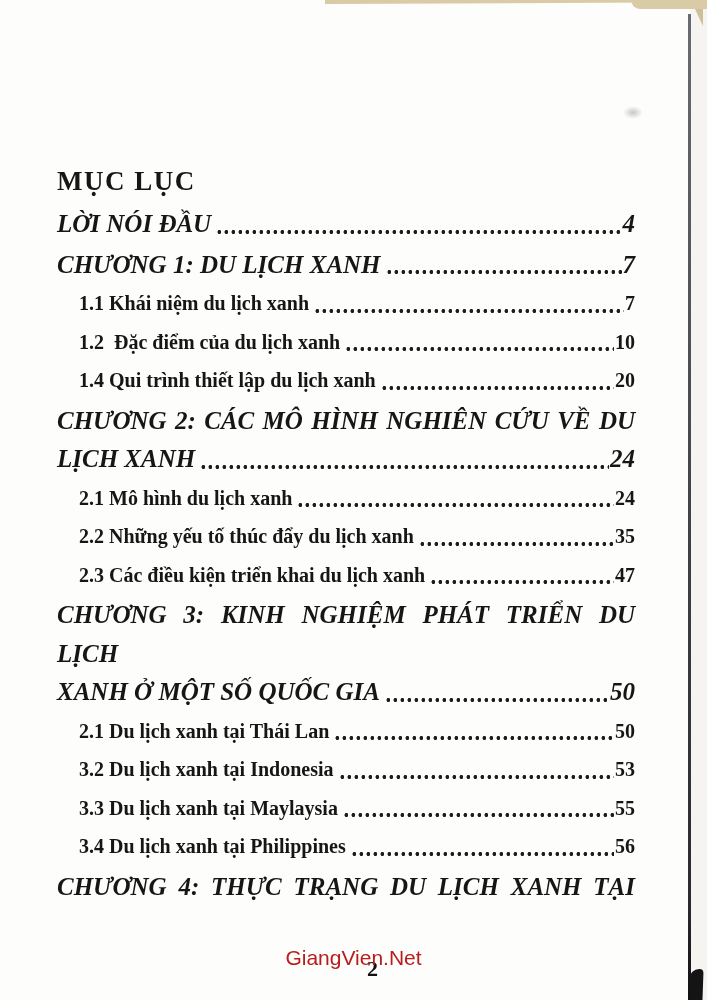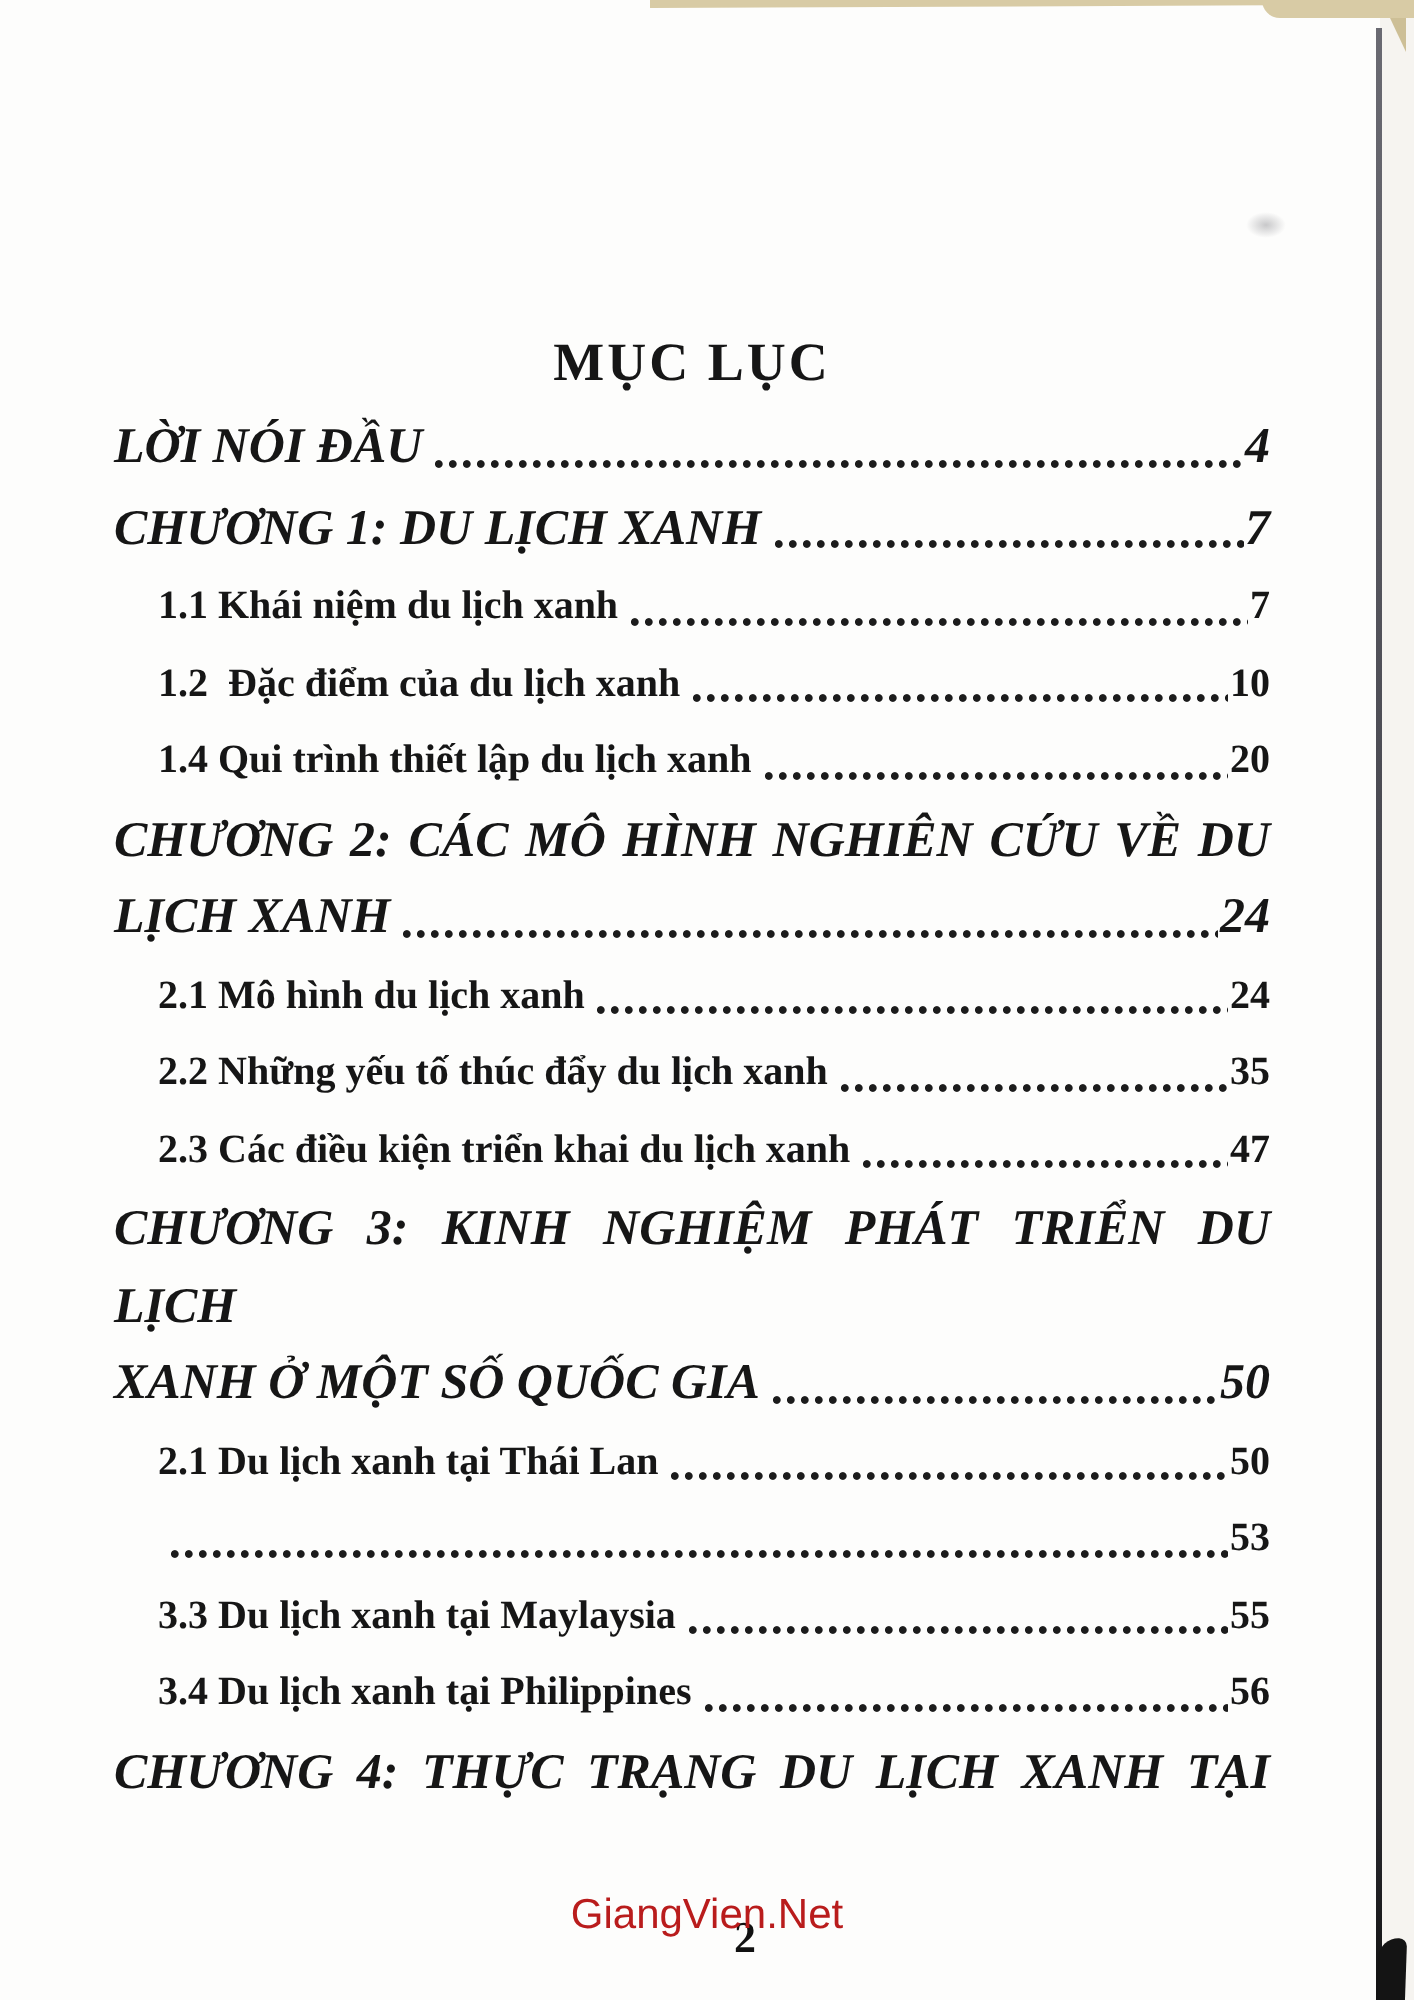"MỤC LỤC" .toc-title { text-align: center -> none }
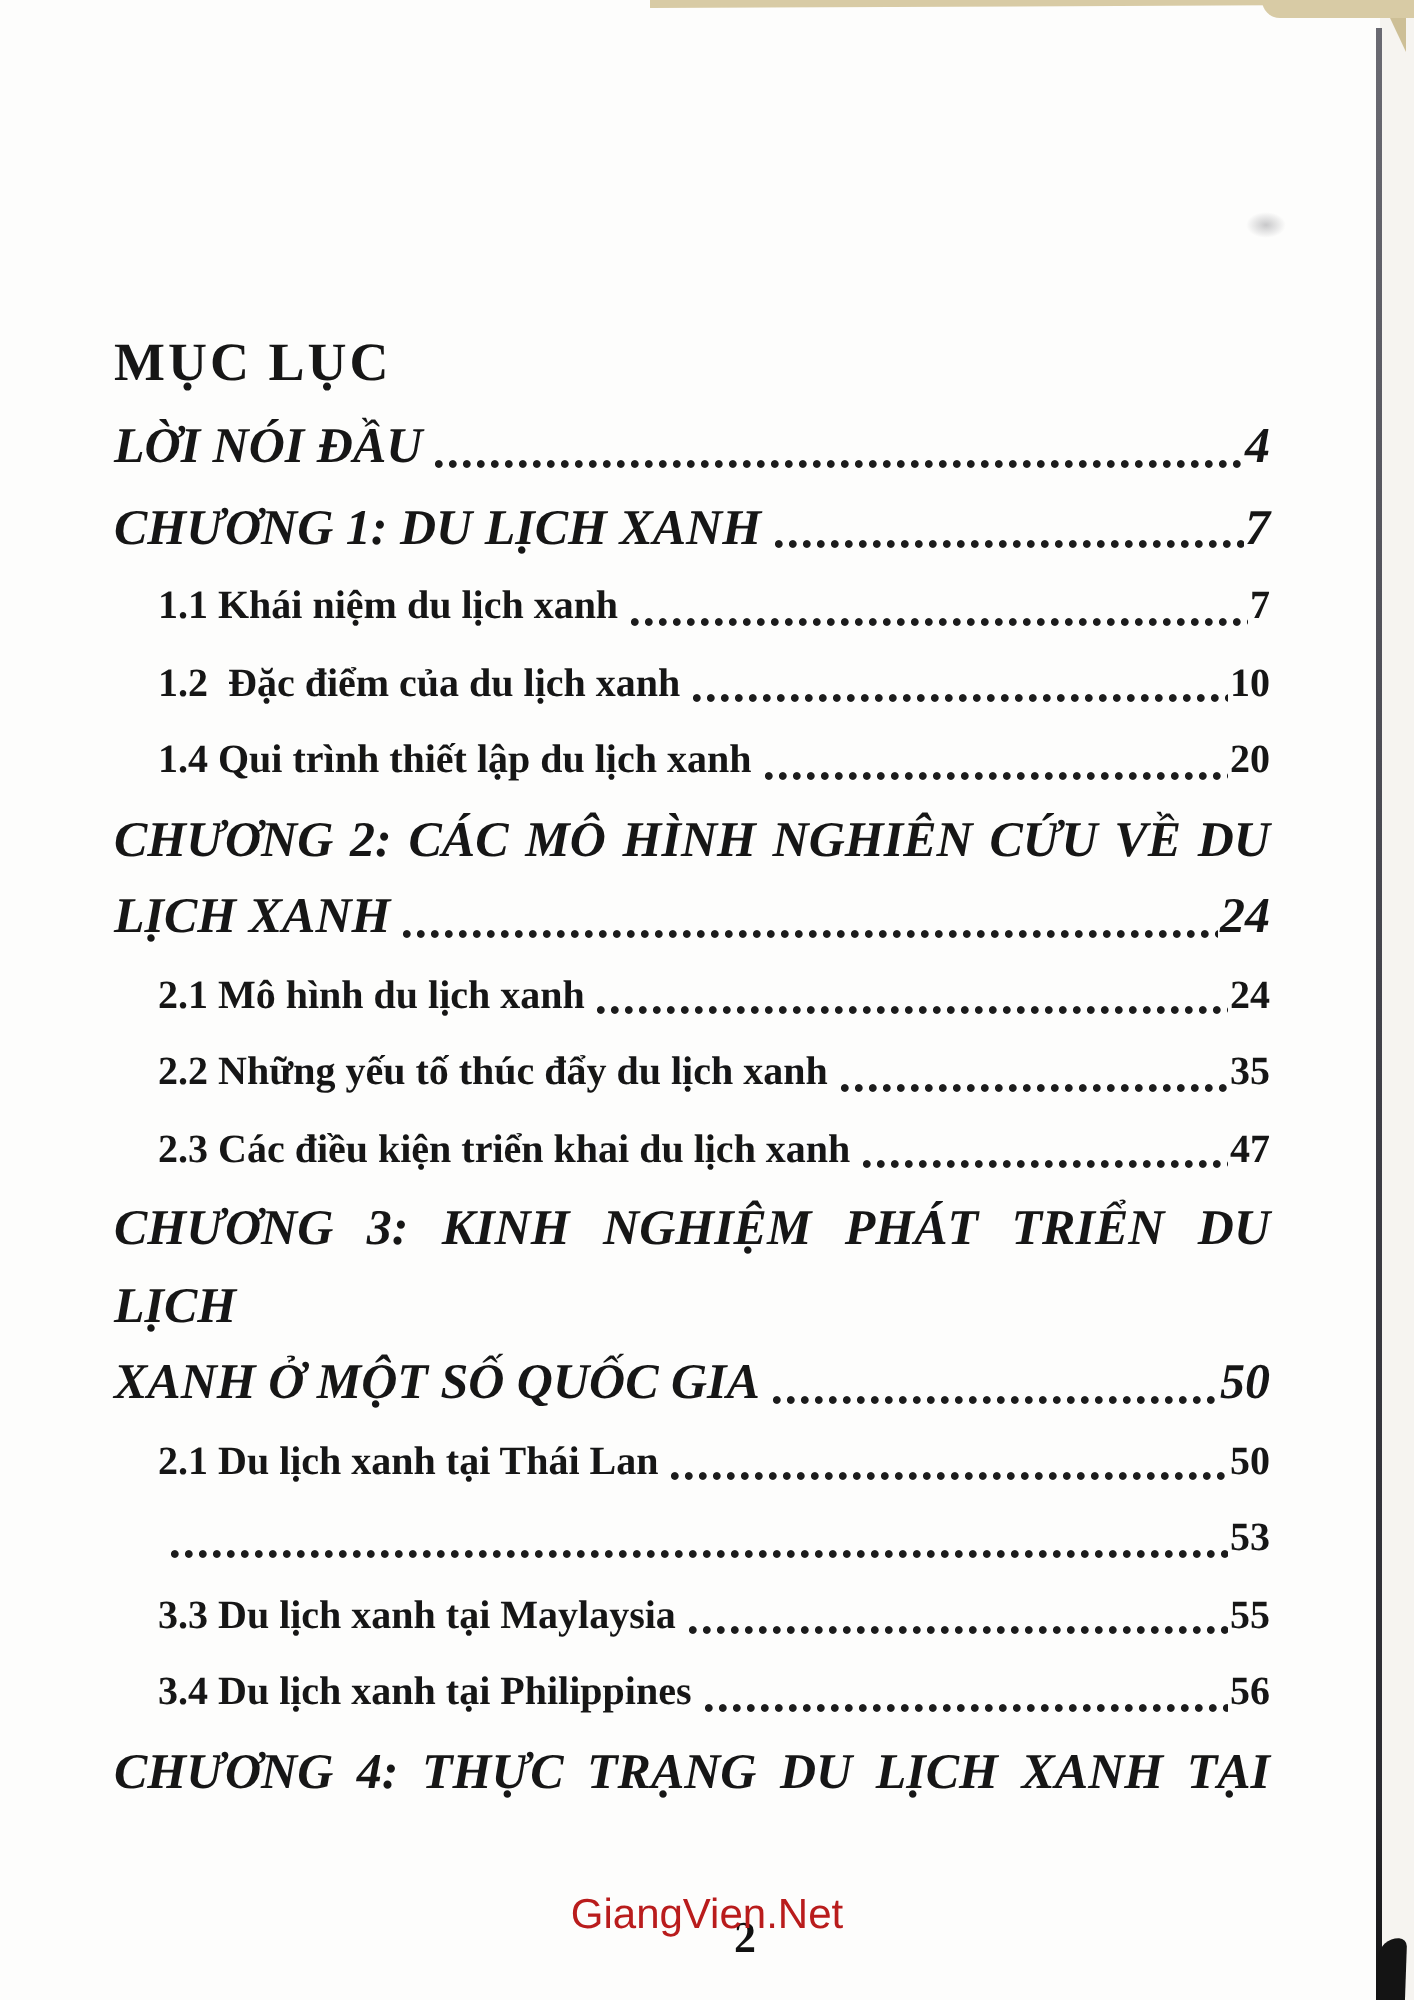"3.2 Du lịch xanh tại" span.label { html: none -> <span>3.2 Du lịch xanh tại Indonesia</span> }
